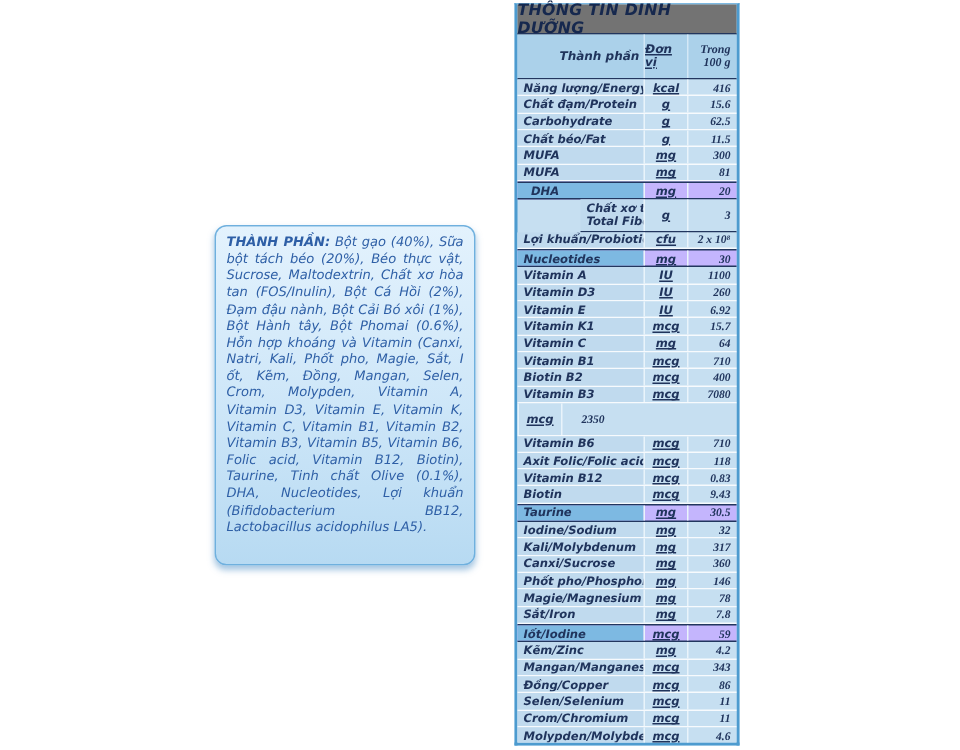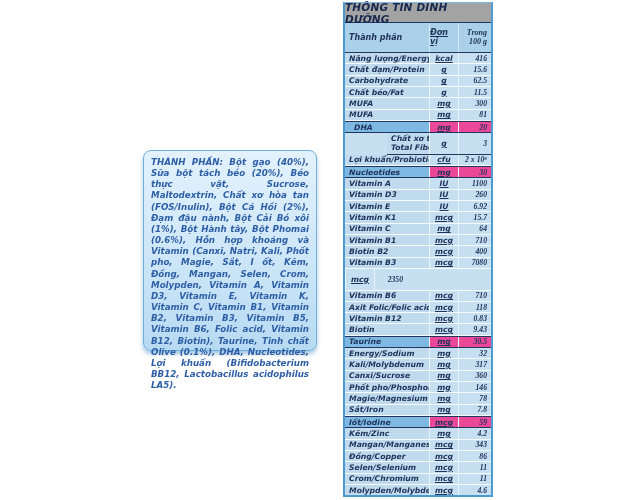"THÔNG TIN DINH DƯỠNG" #ntable .title { background: #a3a3a3 -> #737373 }
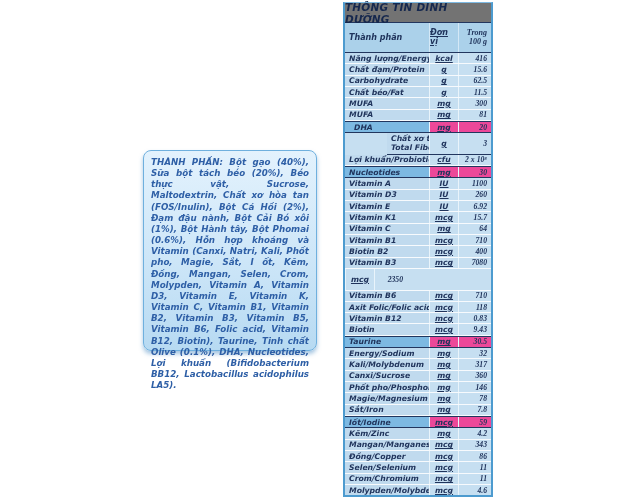"Thành phần" #ntable .cols { padding-left: none -> 24px }
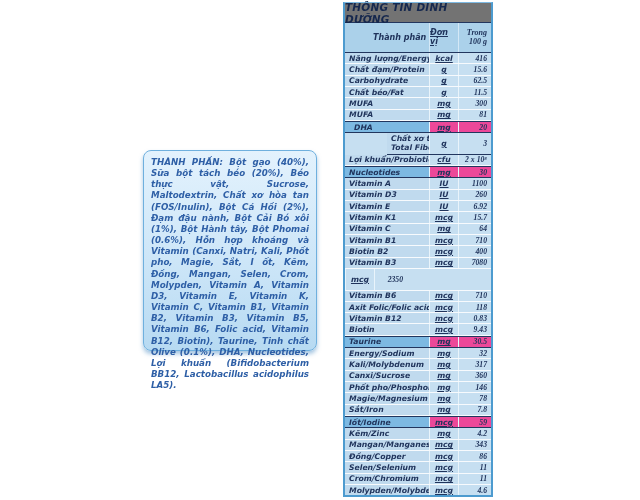"DHA" .t-row.hl { background: #ec4899 -> #c4b5fd }
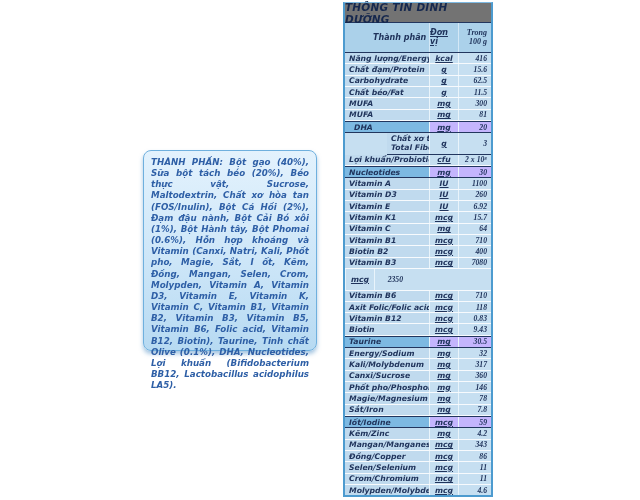"THÀNH PHẦN: Bột gạo (40%)," #ing-panel { font-weight: bold -> normal; height: 201px -> 227px }
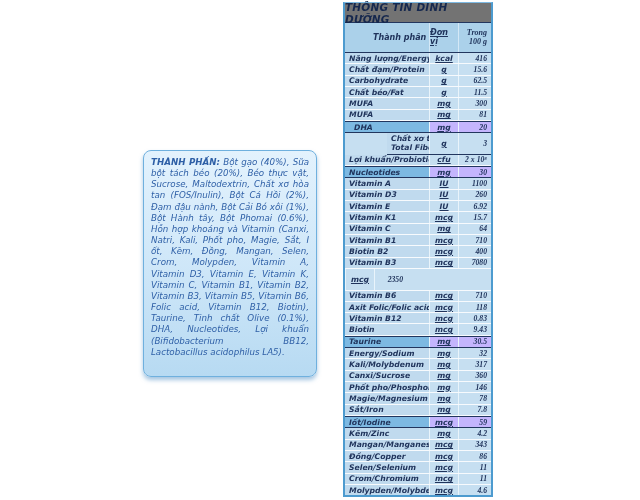"Energy/Sodium" div.c-name { text: Energy/Sodium -> Iodine/Sodium }
